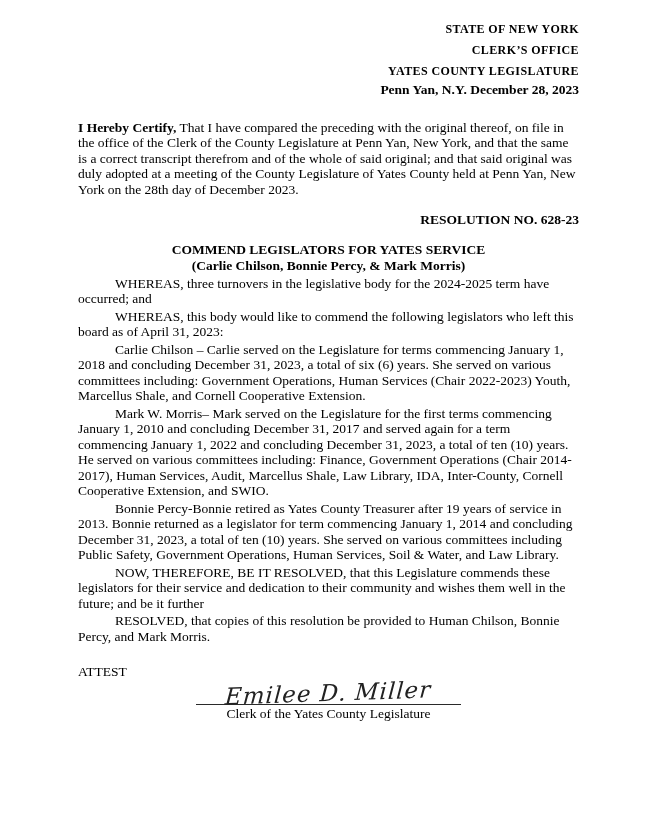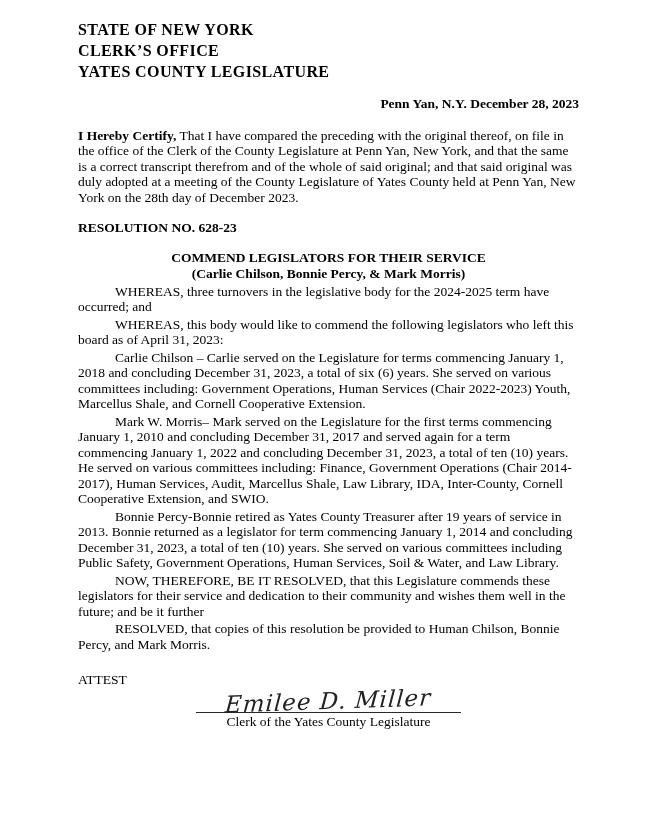"STATE OF NEW YORK" .doc-header { font-size: 16px -> 12px; text-align: left -> right }
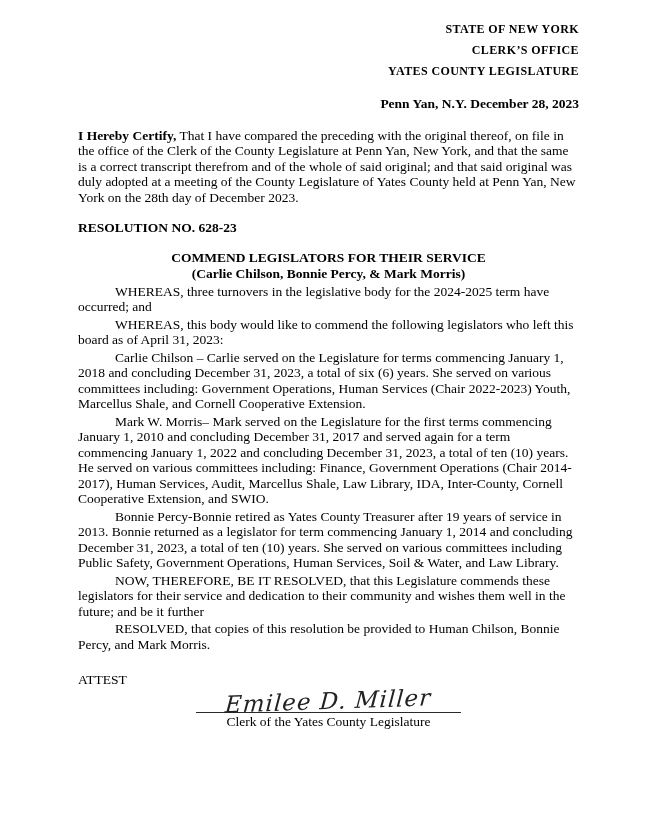"Penn Yan, N.Y. December 28," .dateline { margin-top: 14px -> none }
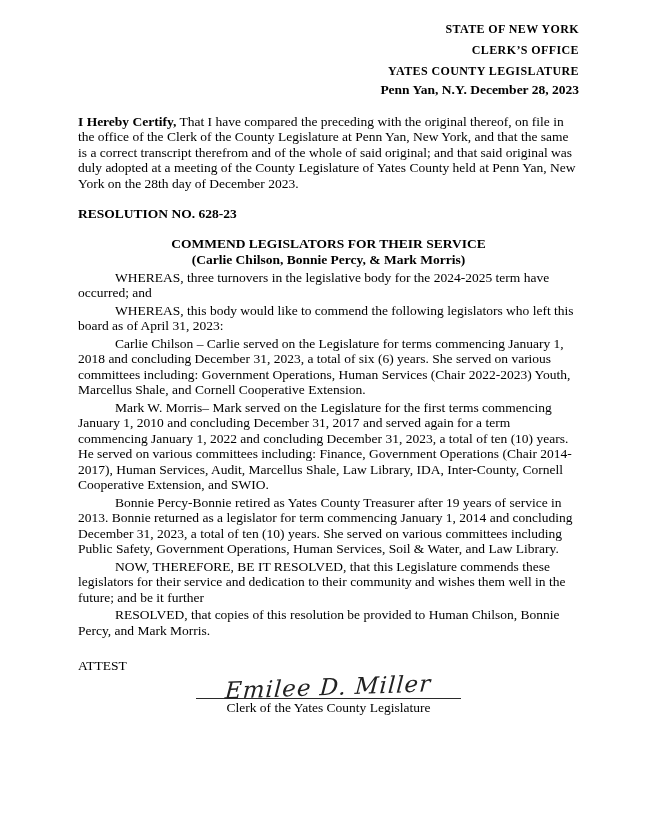"I Hereby Certify, That I" .cert-para { margin-top: 16px -> 22px }
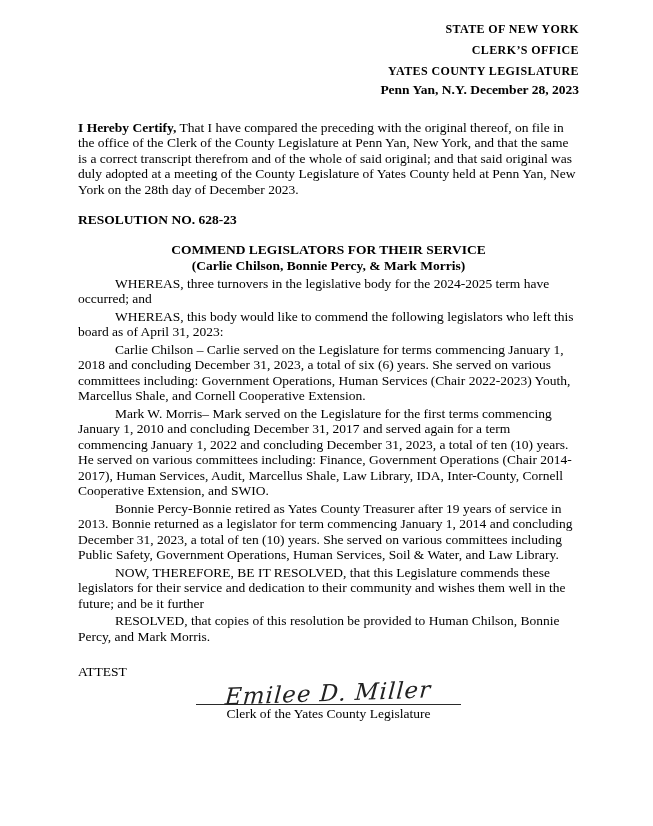"RESOLUTION NO. 628-23" .center-heading { text-align: left -> right }
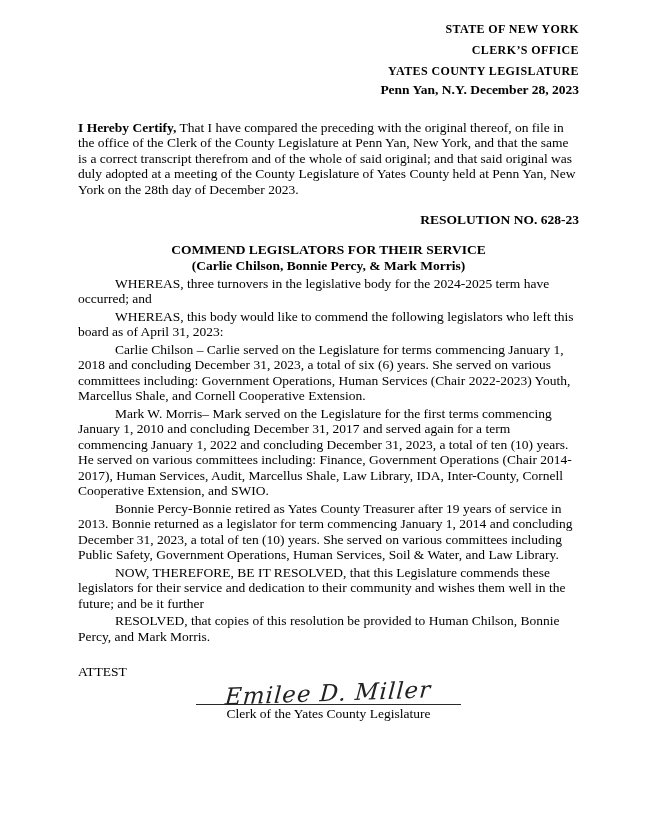"COMMEND LEGISLATORS FOR THEIR SERVICE" div { text: THEIR -> YATES }
